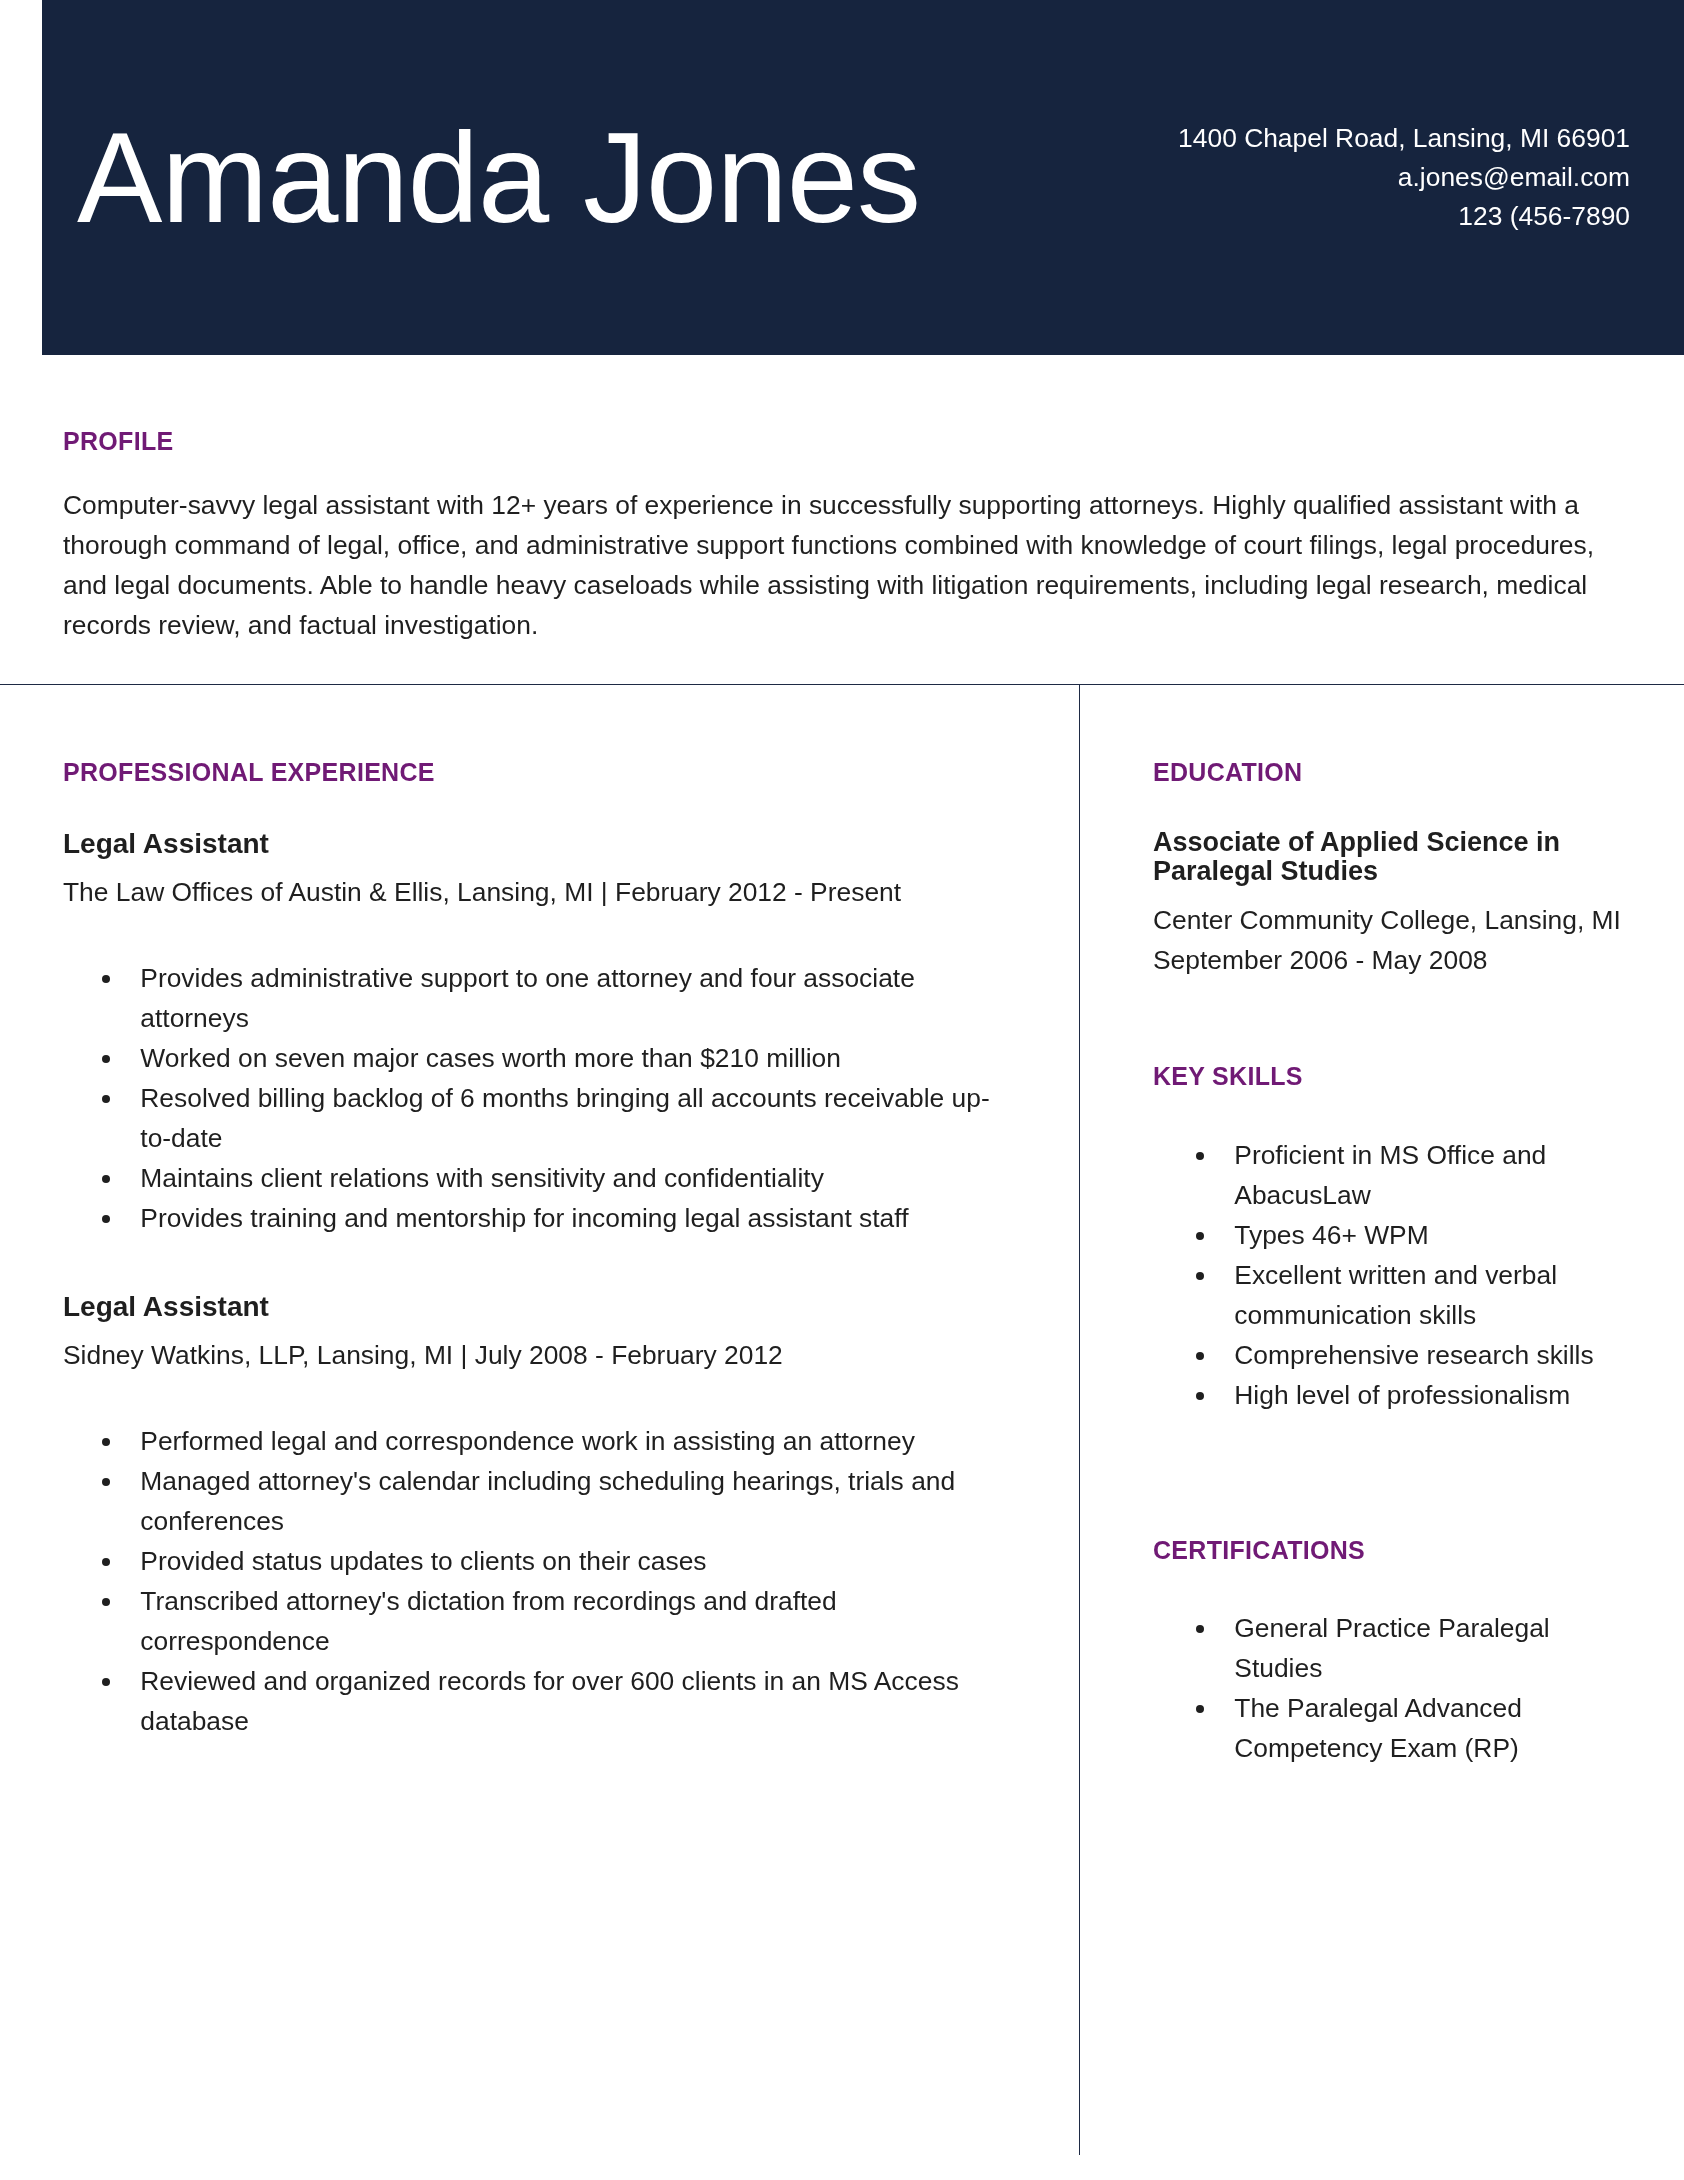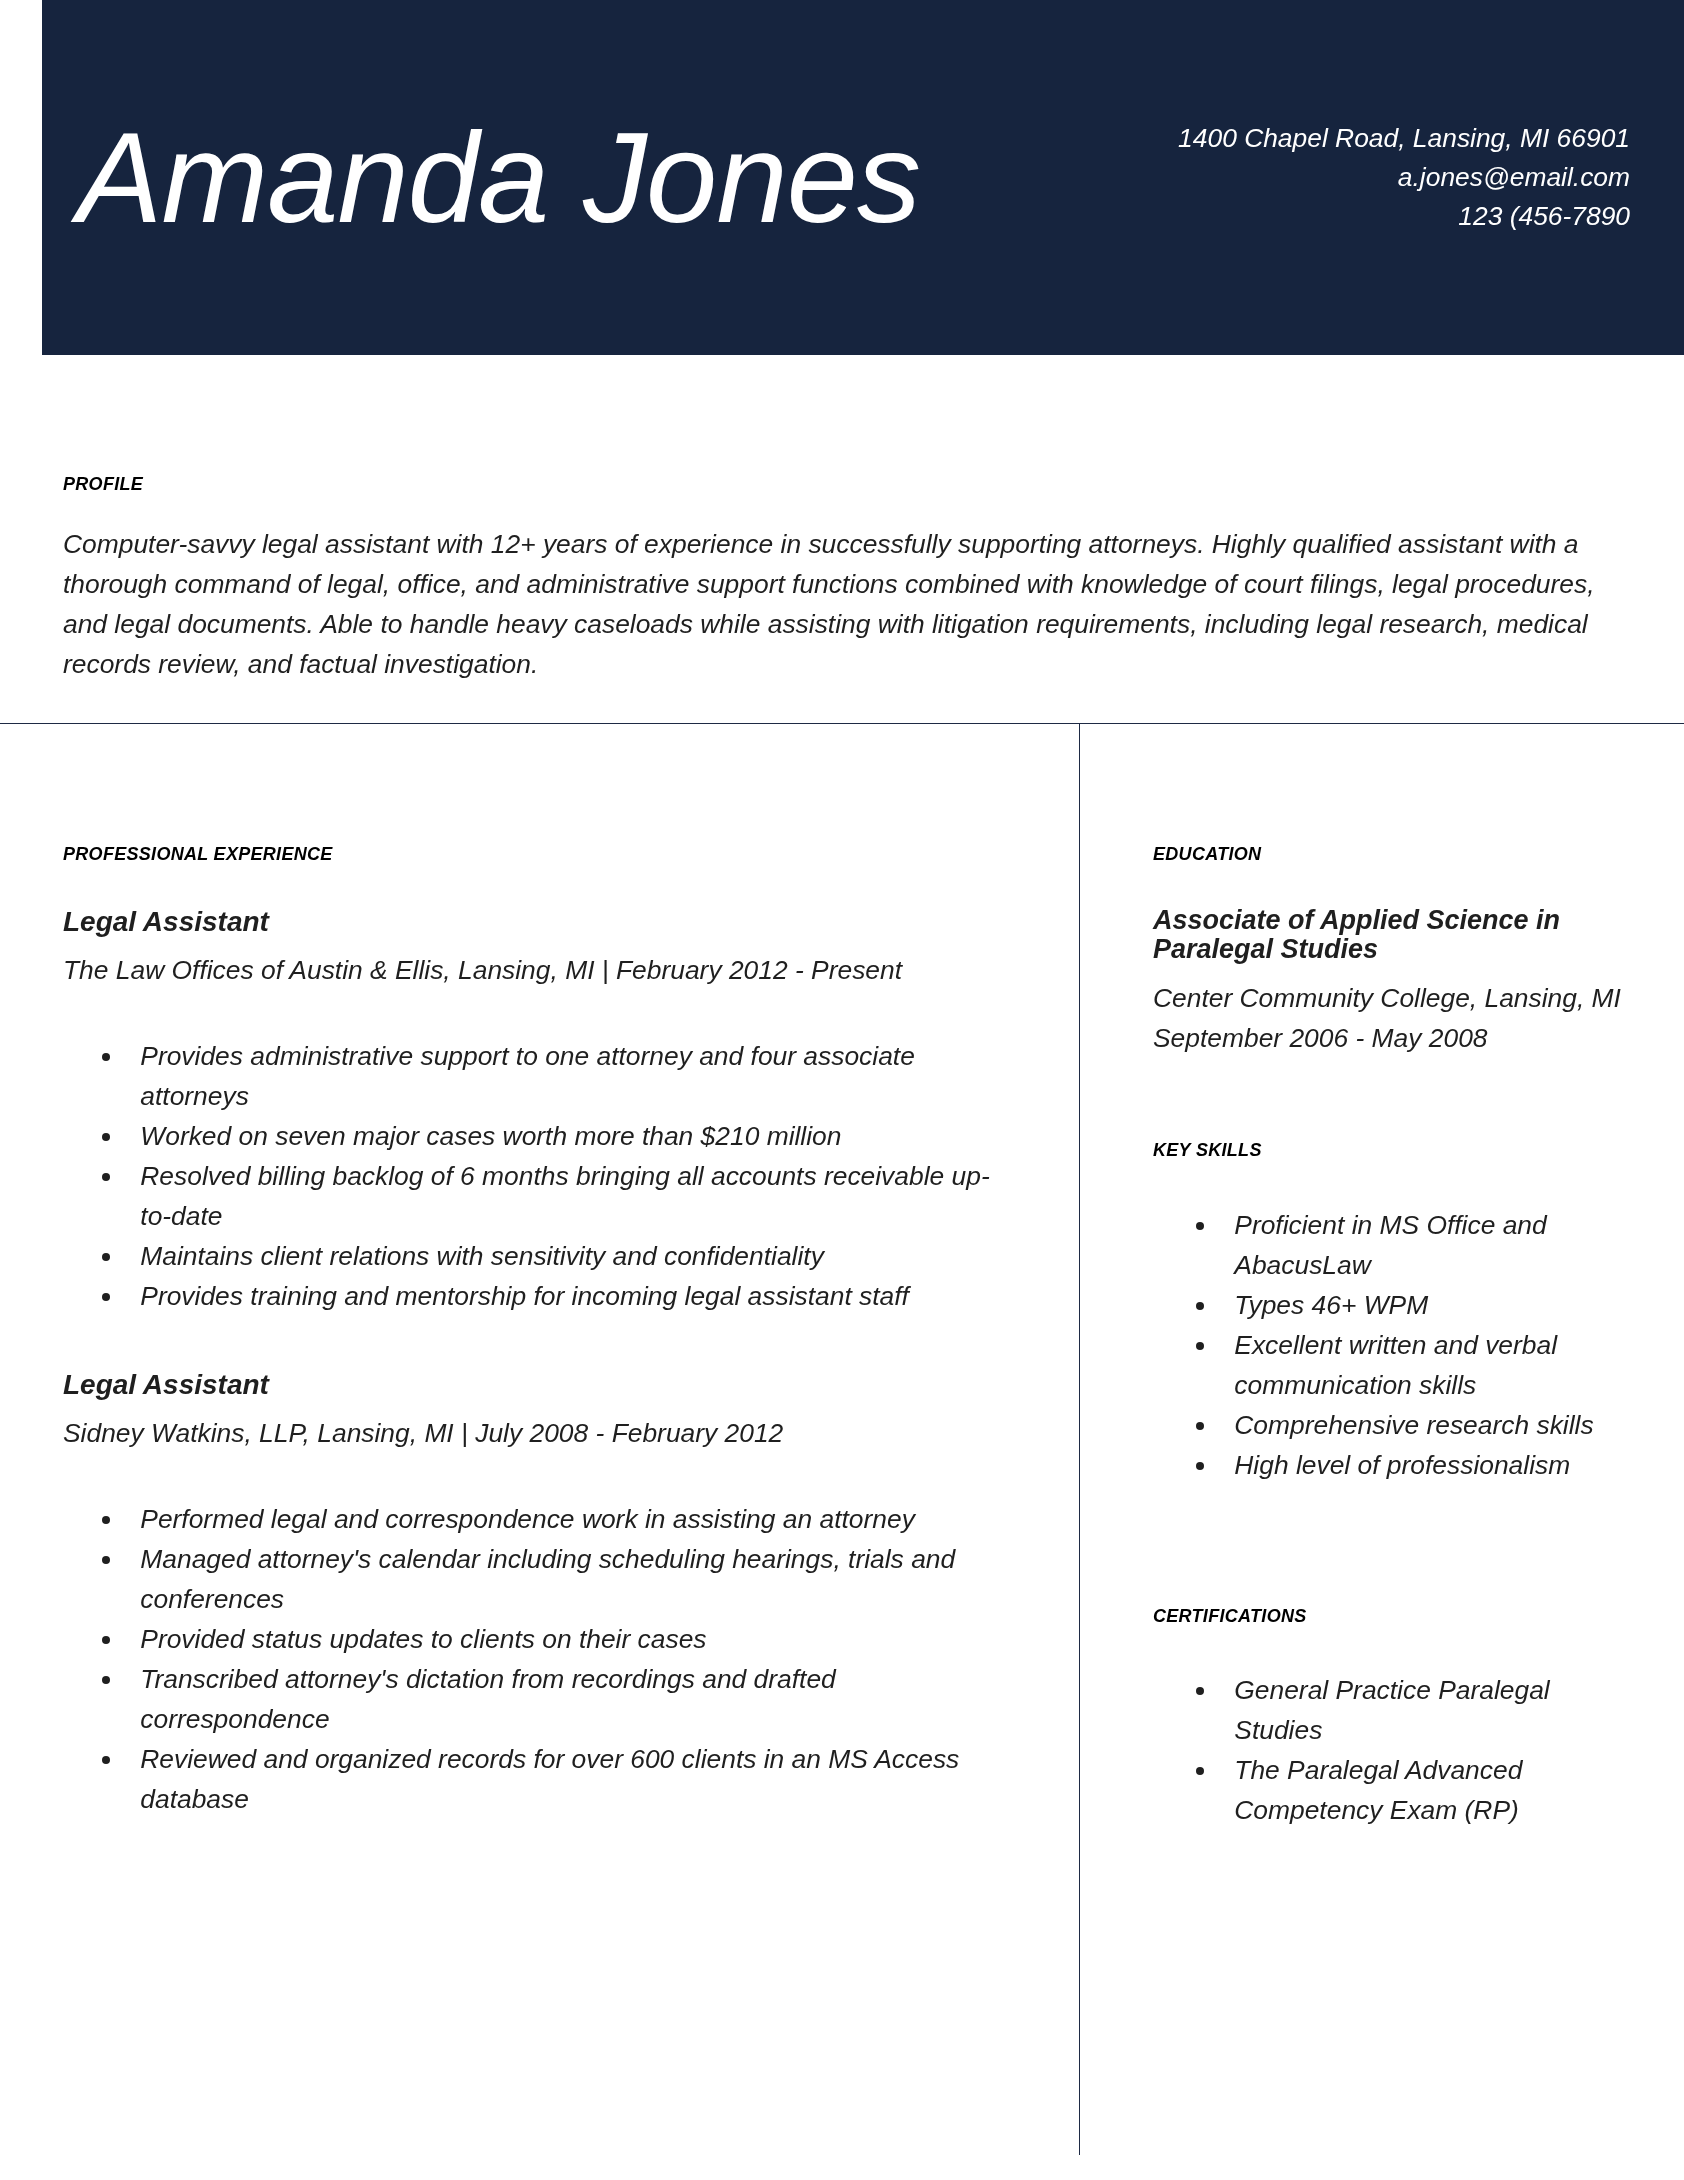"Amanda Jones" .page { font-style: italic -> none }
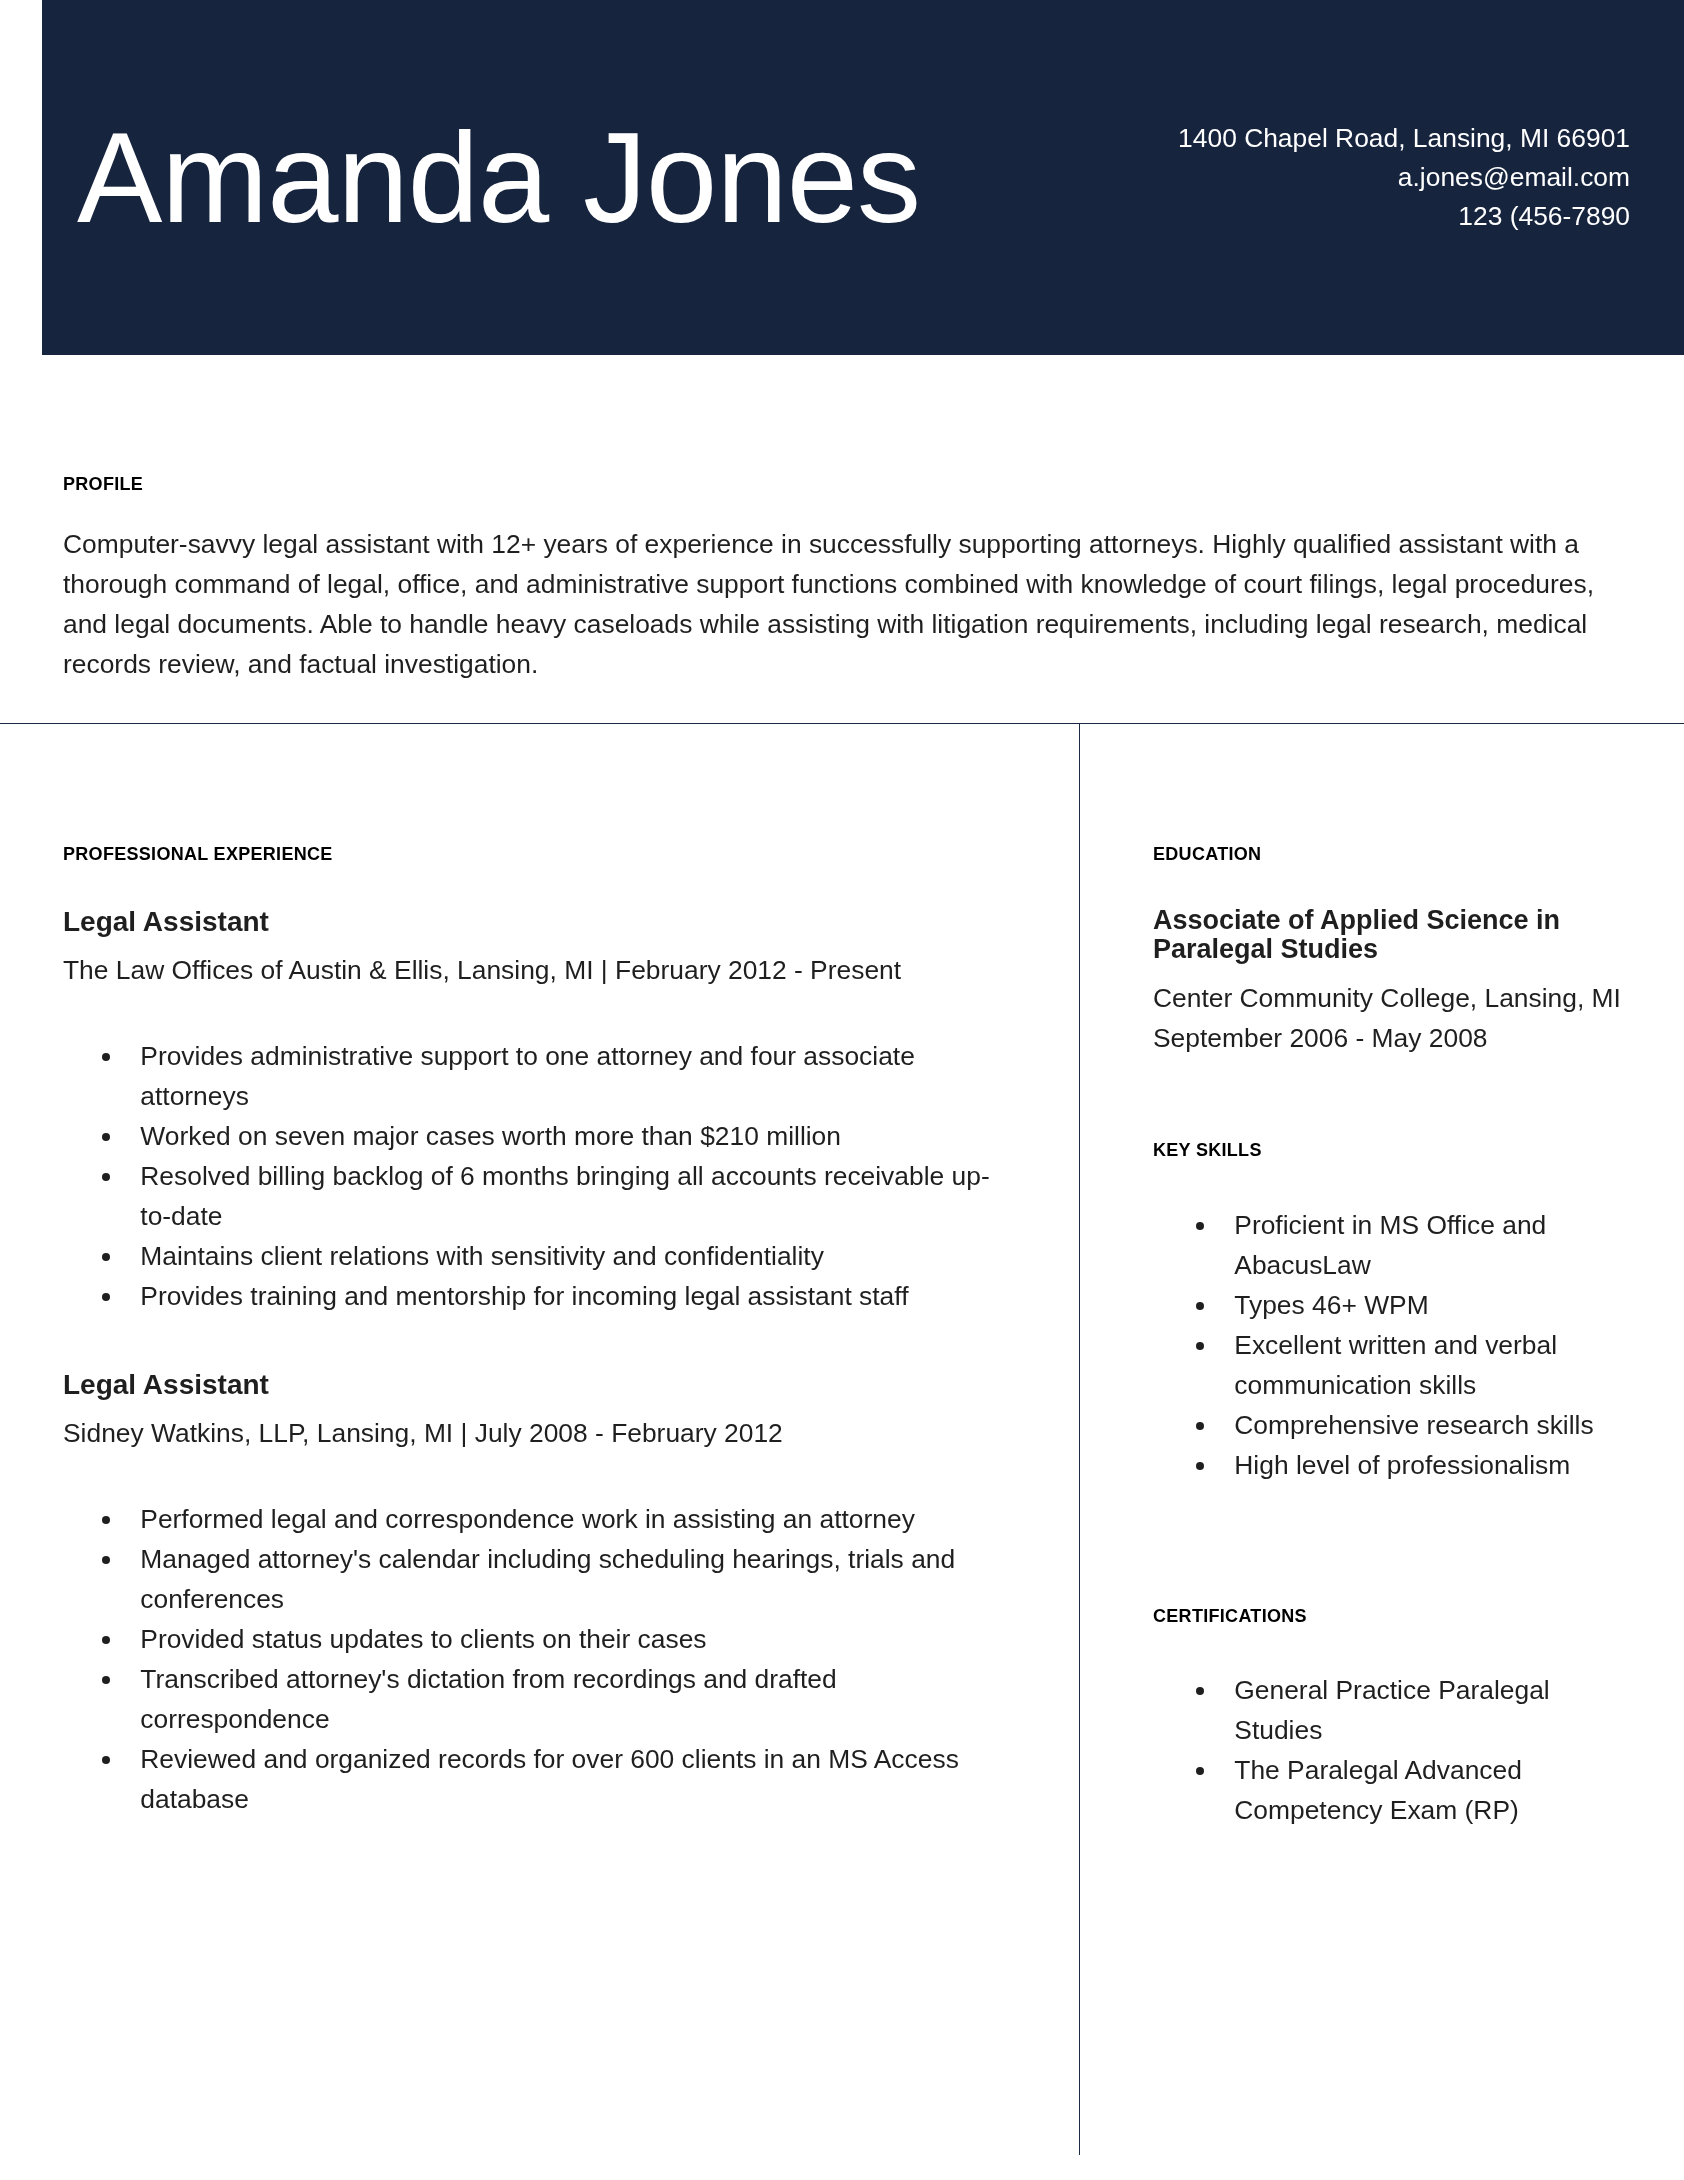"PROFILE" .section-heading { color: #000000 -> #701a75; font-size: 18px -> 25px; margin-top: 47px -> none }
